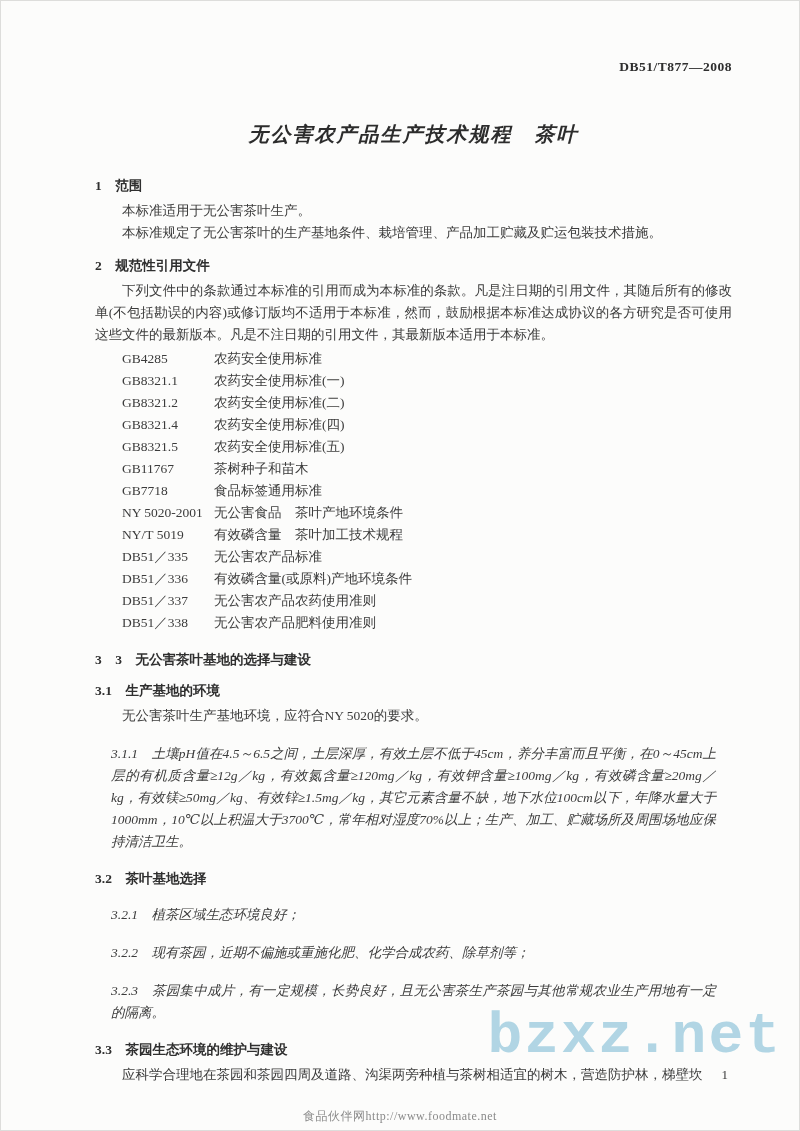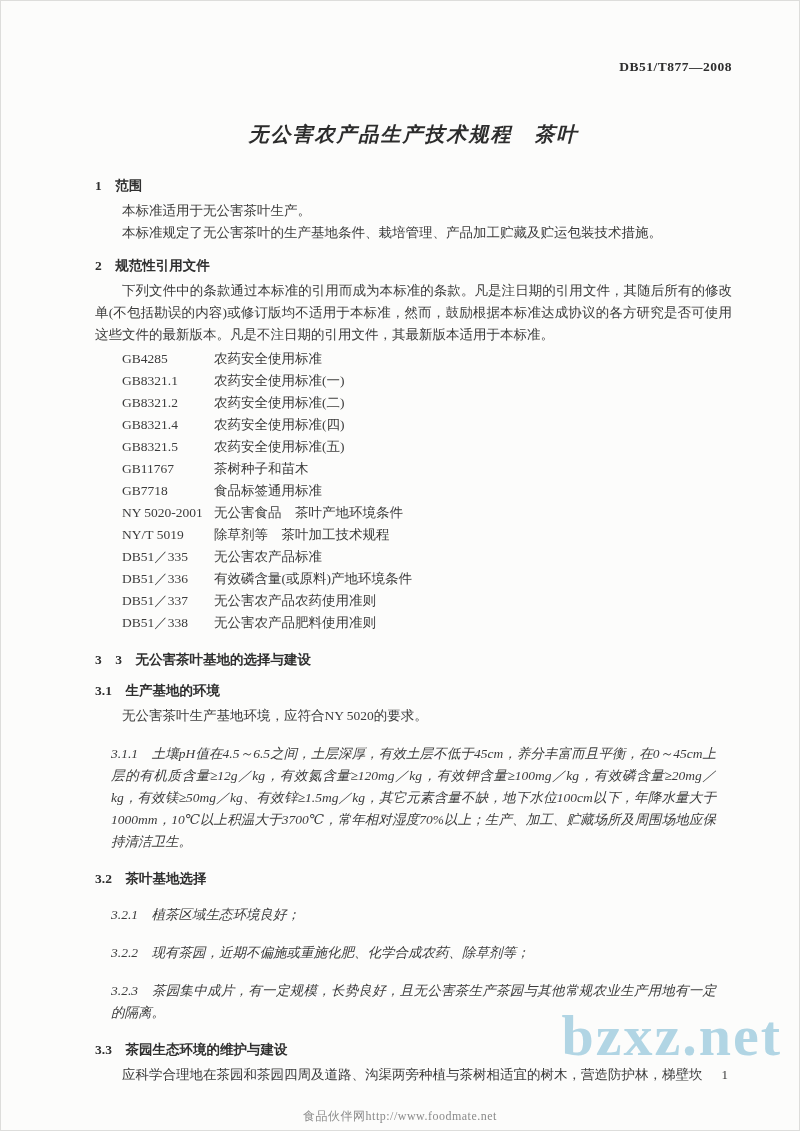"除草剂等 茶叶加工技术规程" span.ref-title { text: 除草剂等 -> 有效磷含量 }
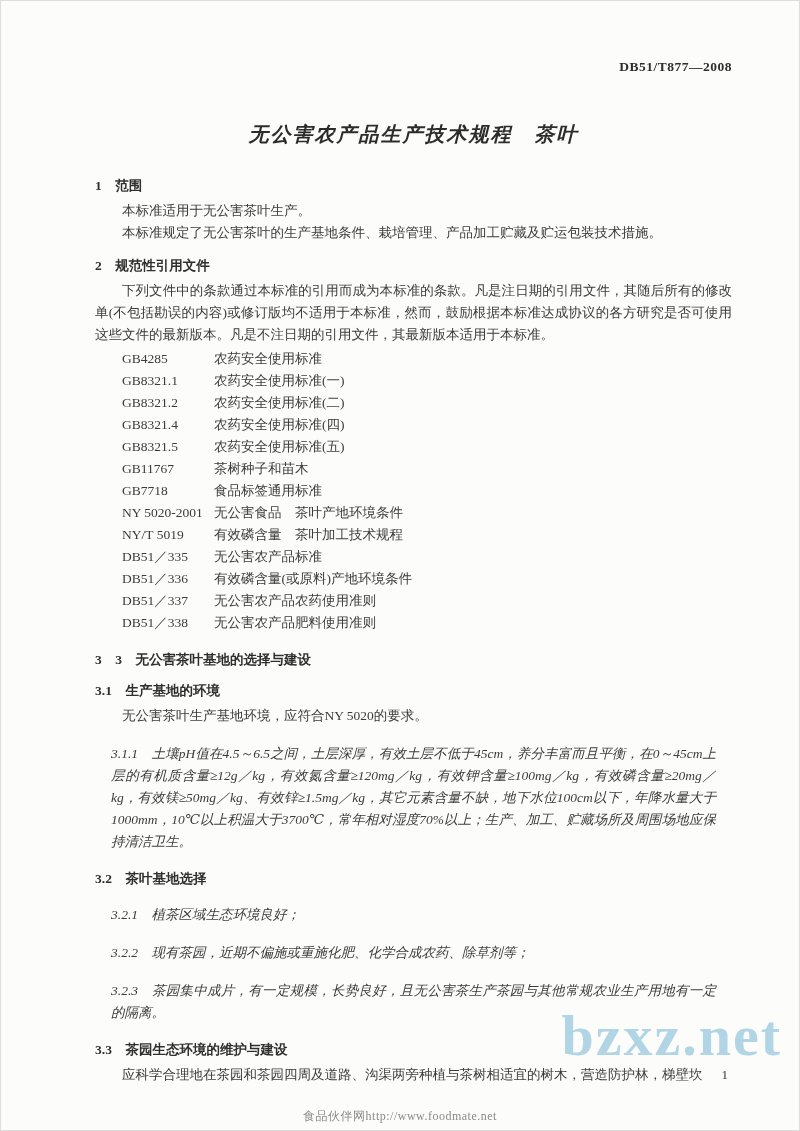"bzxz.net" .watermark { font-family: Liberation Serif, serif -> Liberation Mono, monospace }
